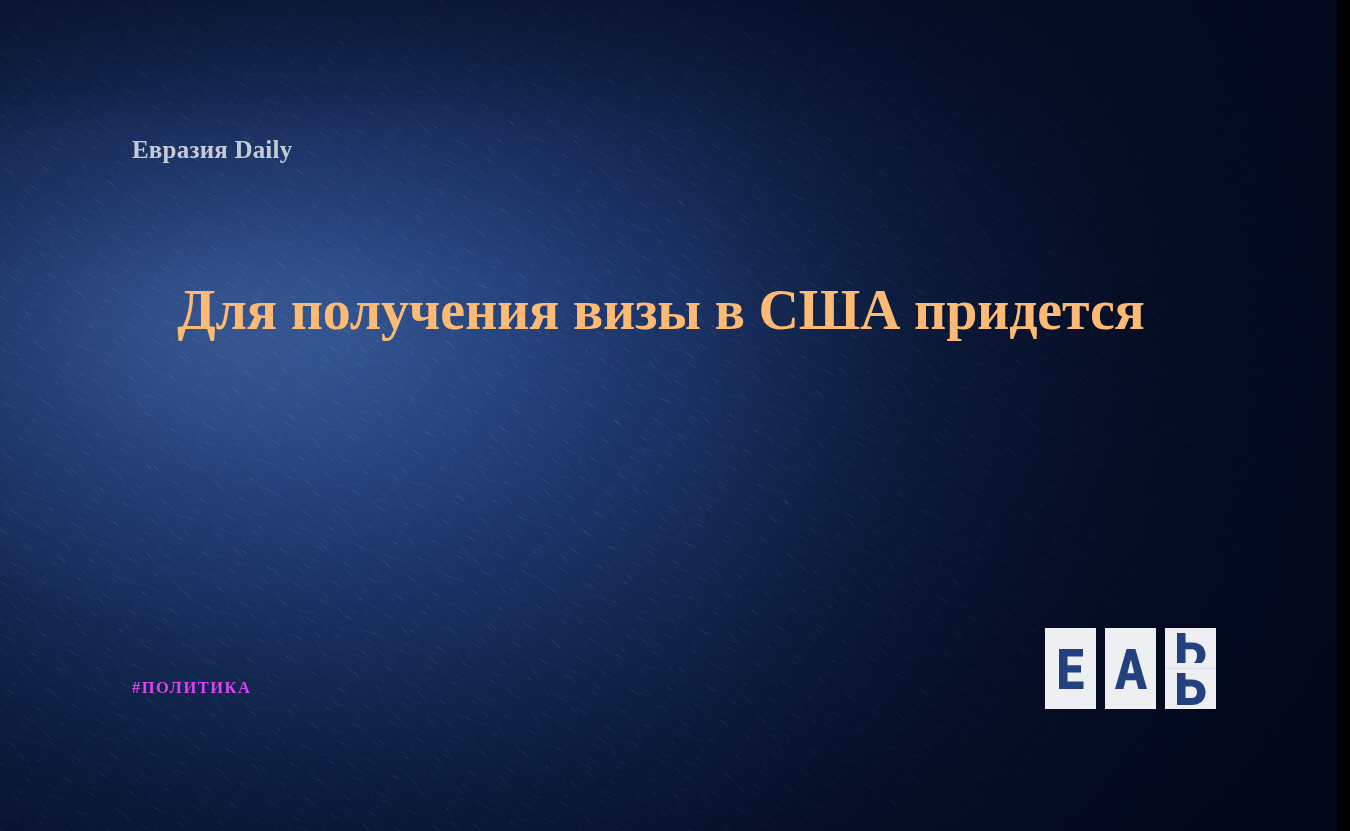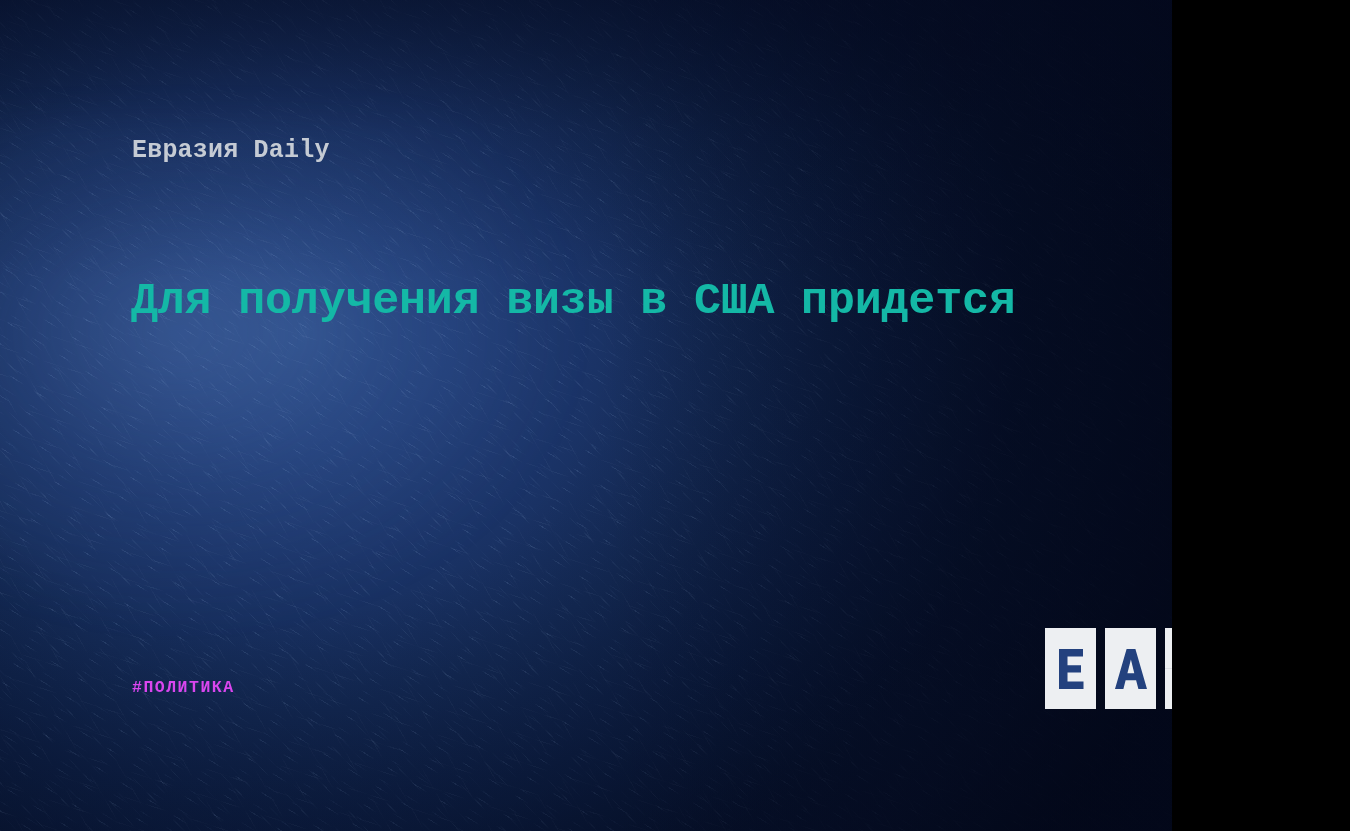"Евразия Daily" #card { font-family: Liberation Mono, monospace -> Liberation Serif, serif; width: 1172px -> 1337px }
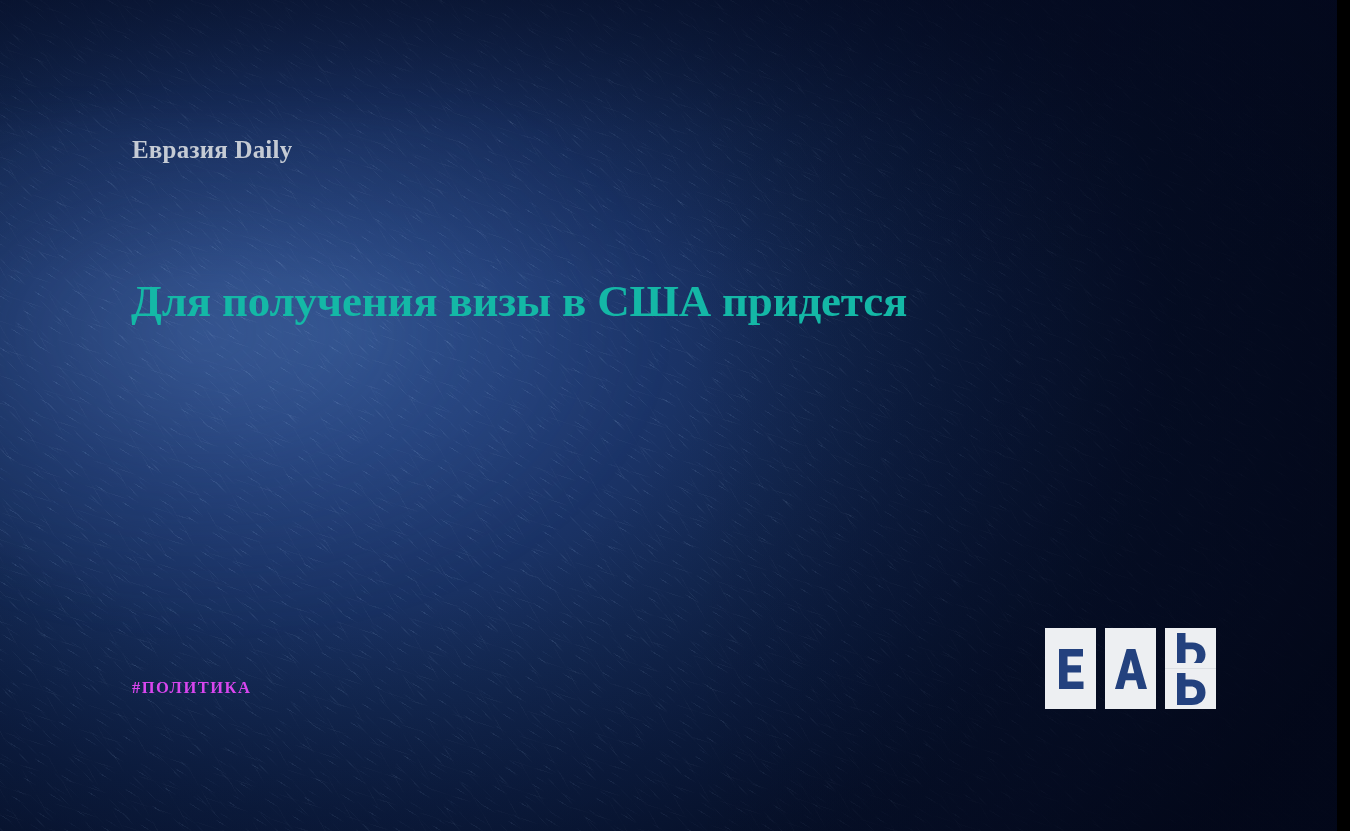"Для получения визы в США" .headline { color: #14b8a6 -> #fdba74; font-size: 45px -> 56px; text-align: none -> center }
